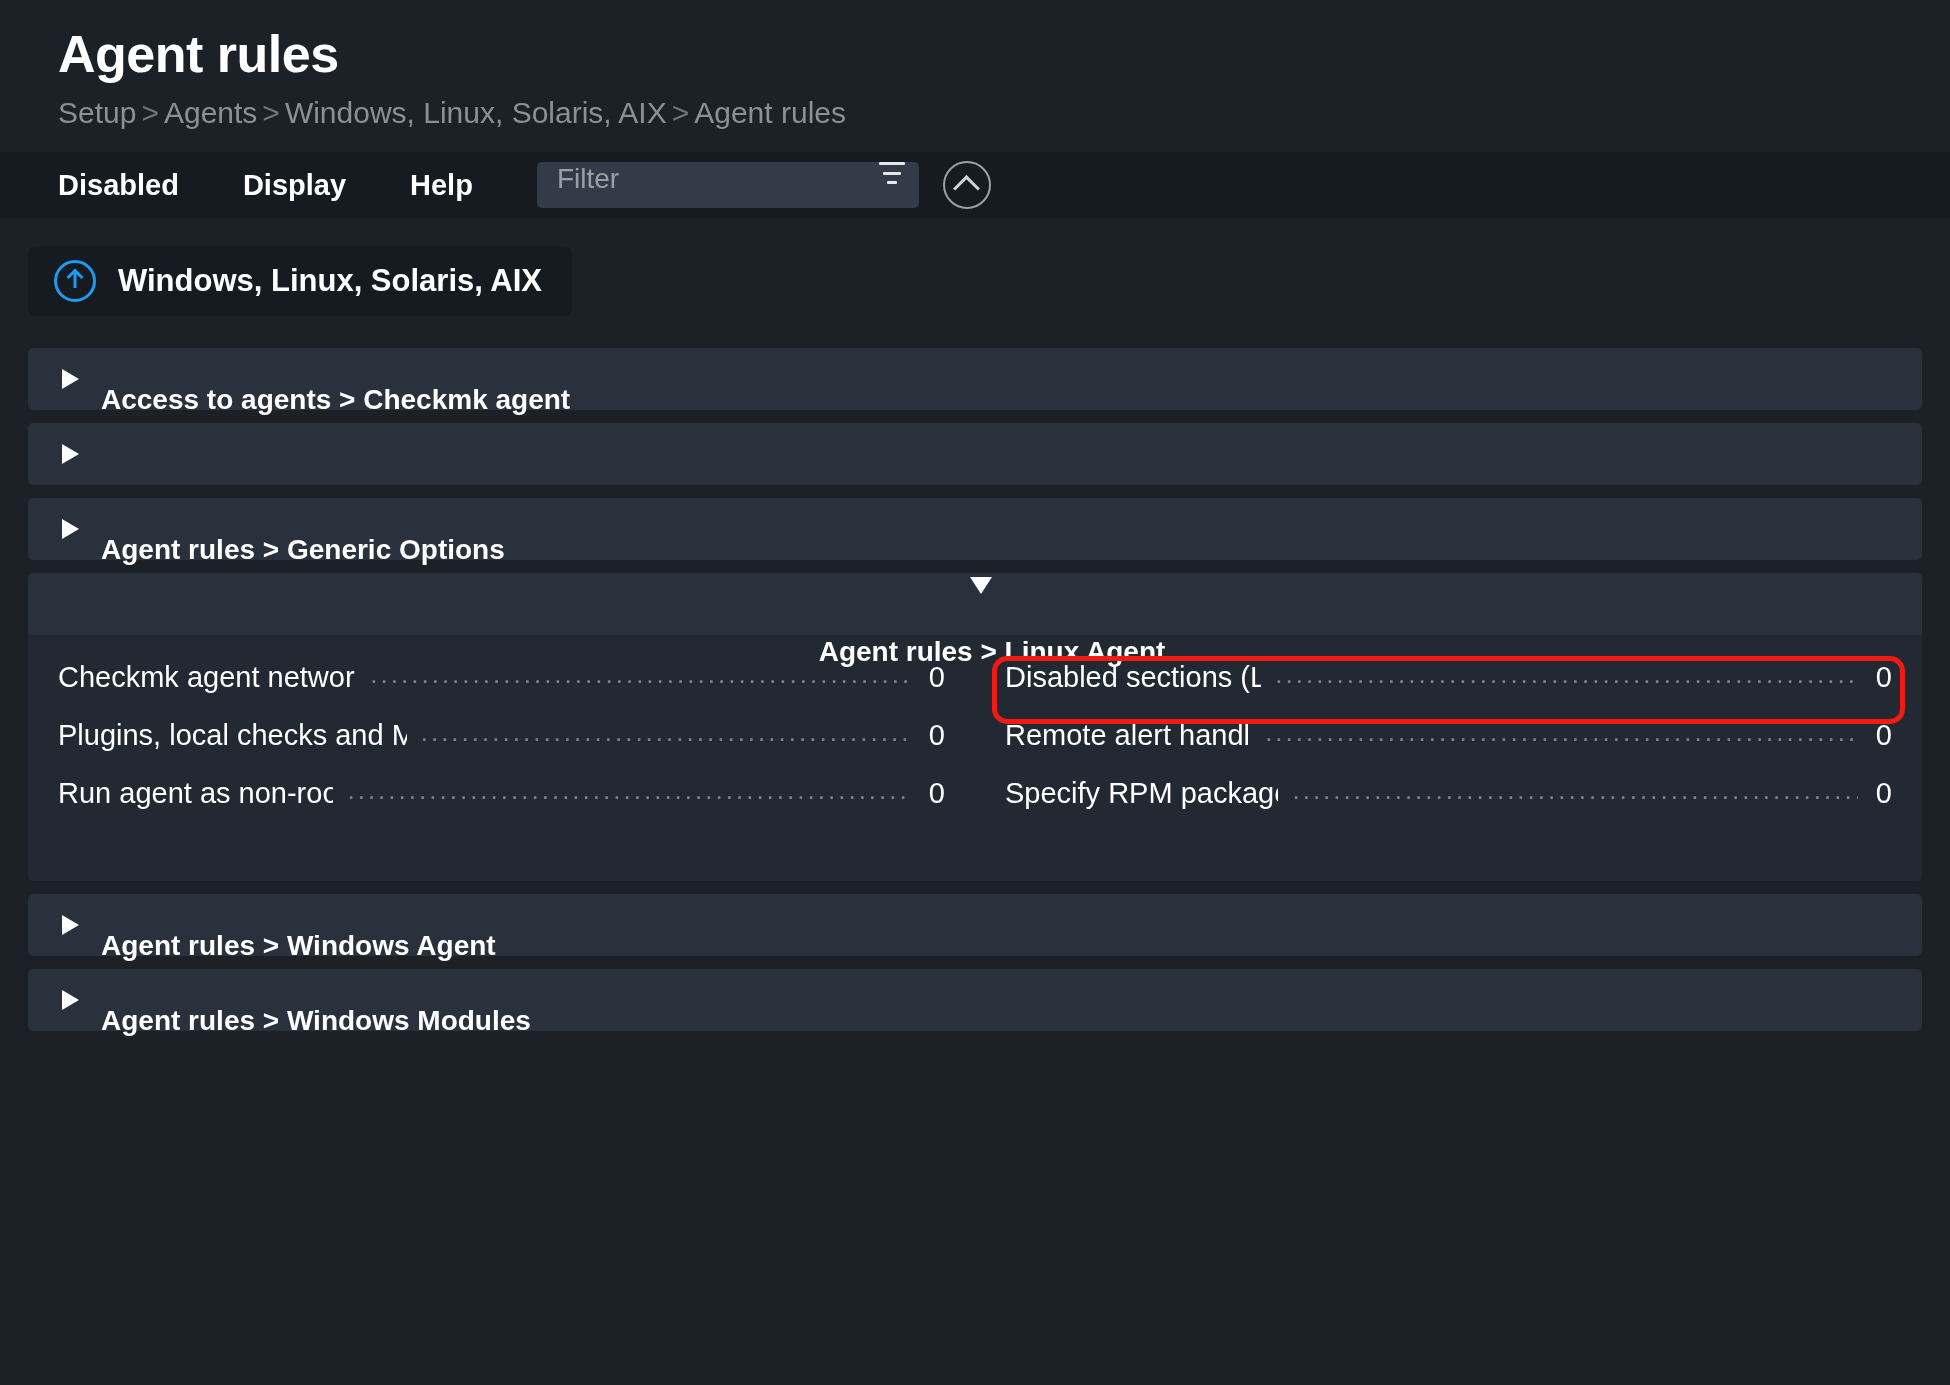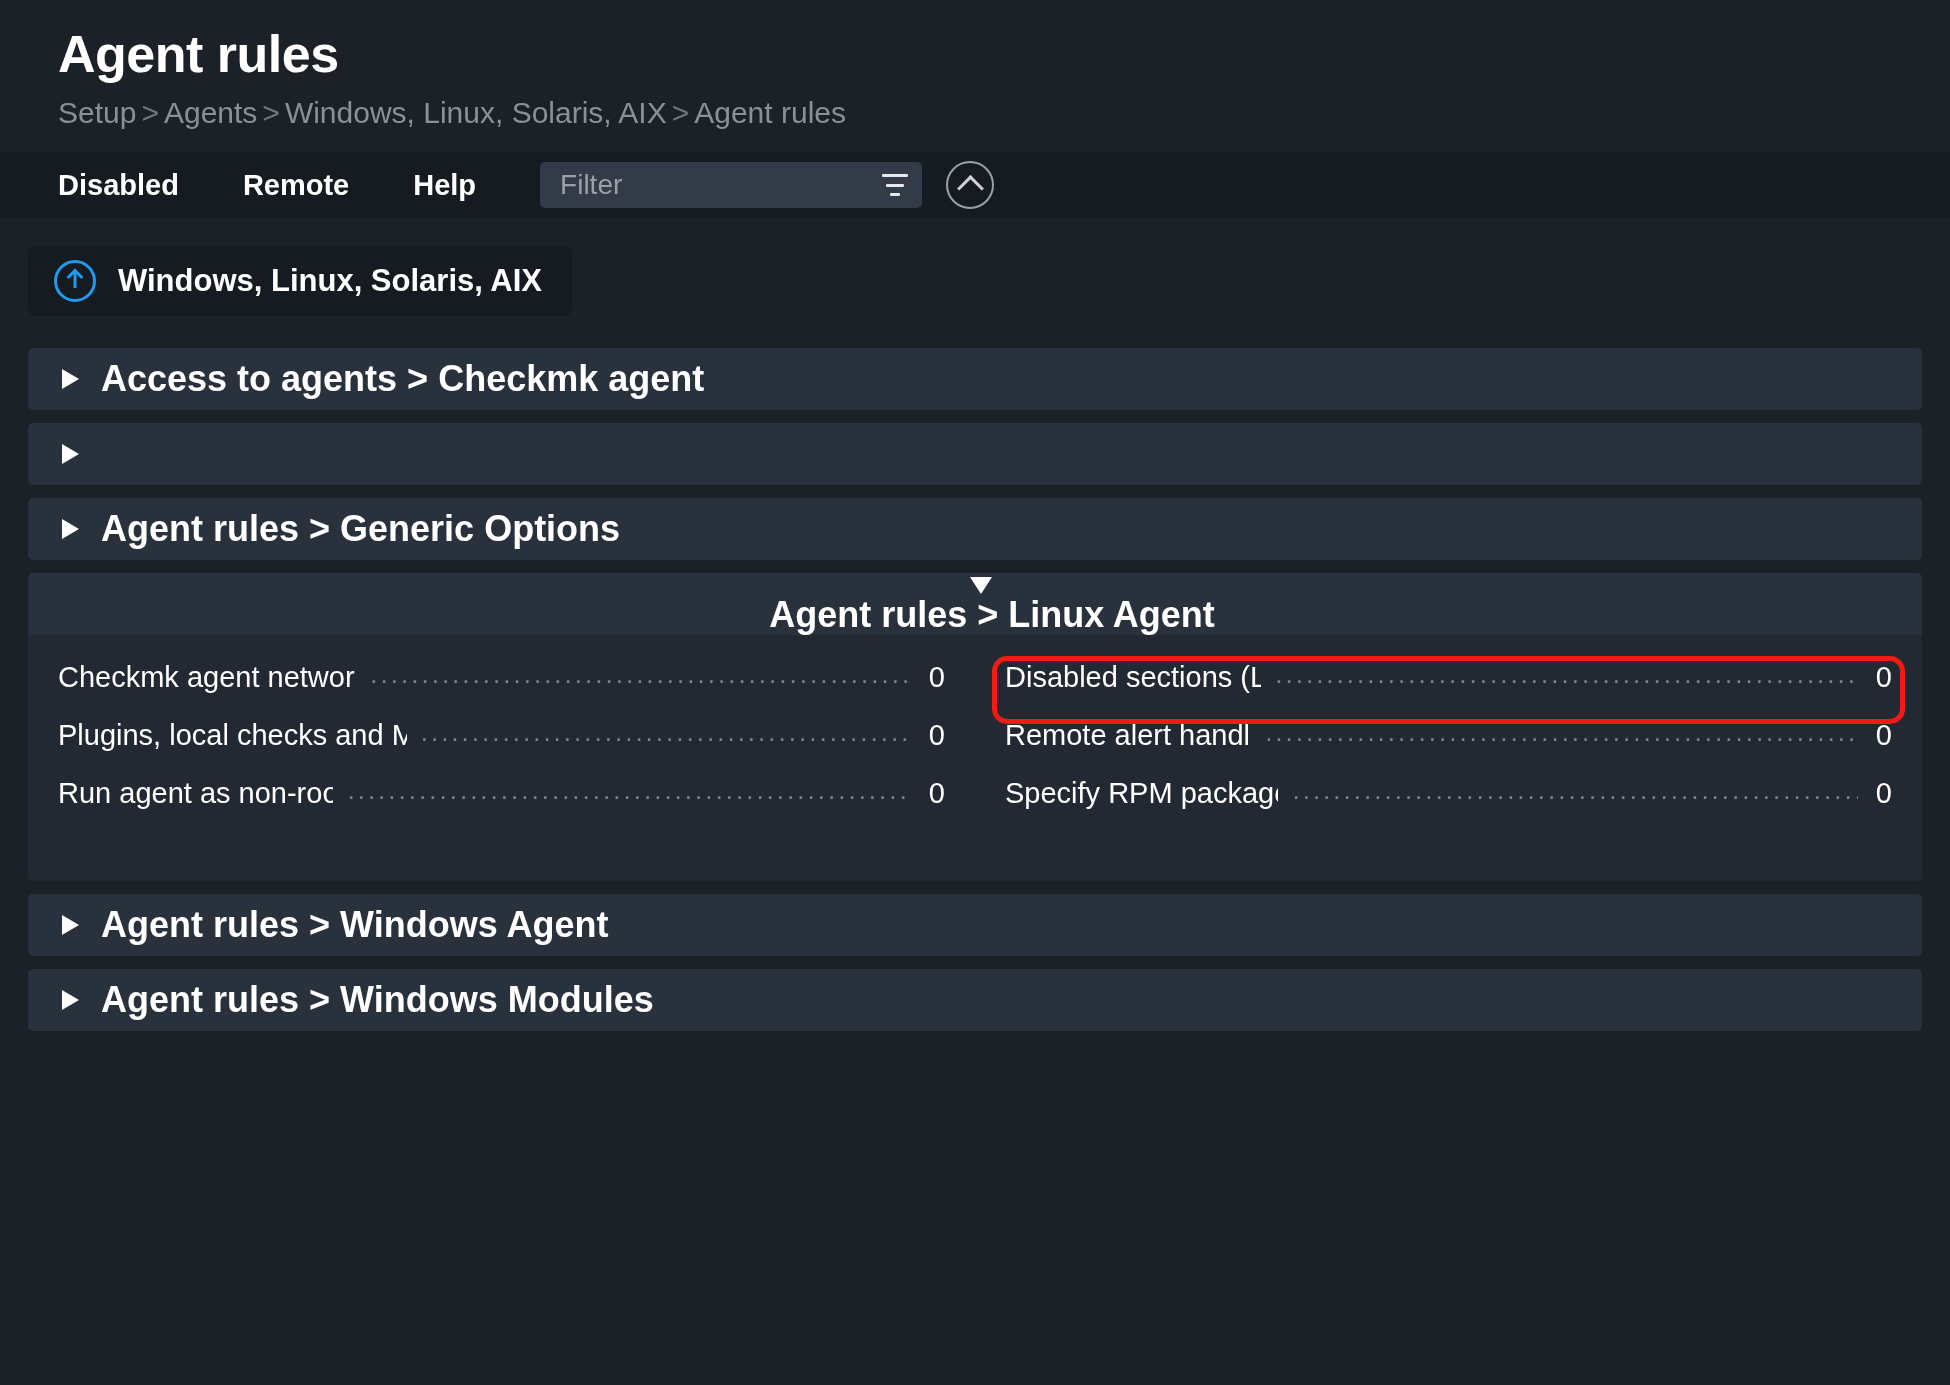"Remote" div.toolbar-item { text: Remote -> Display }
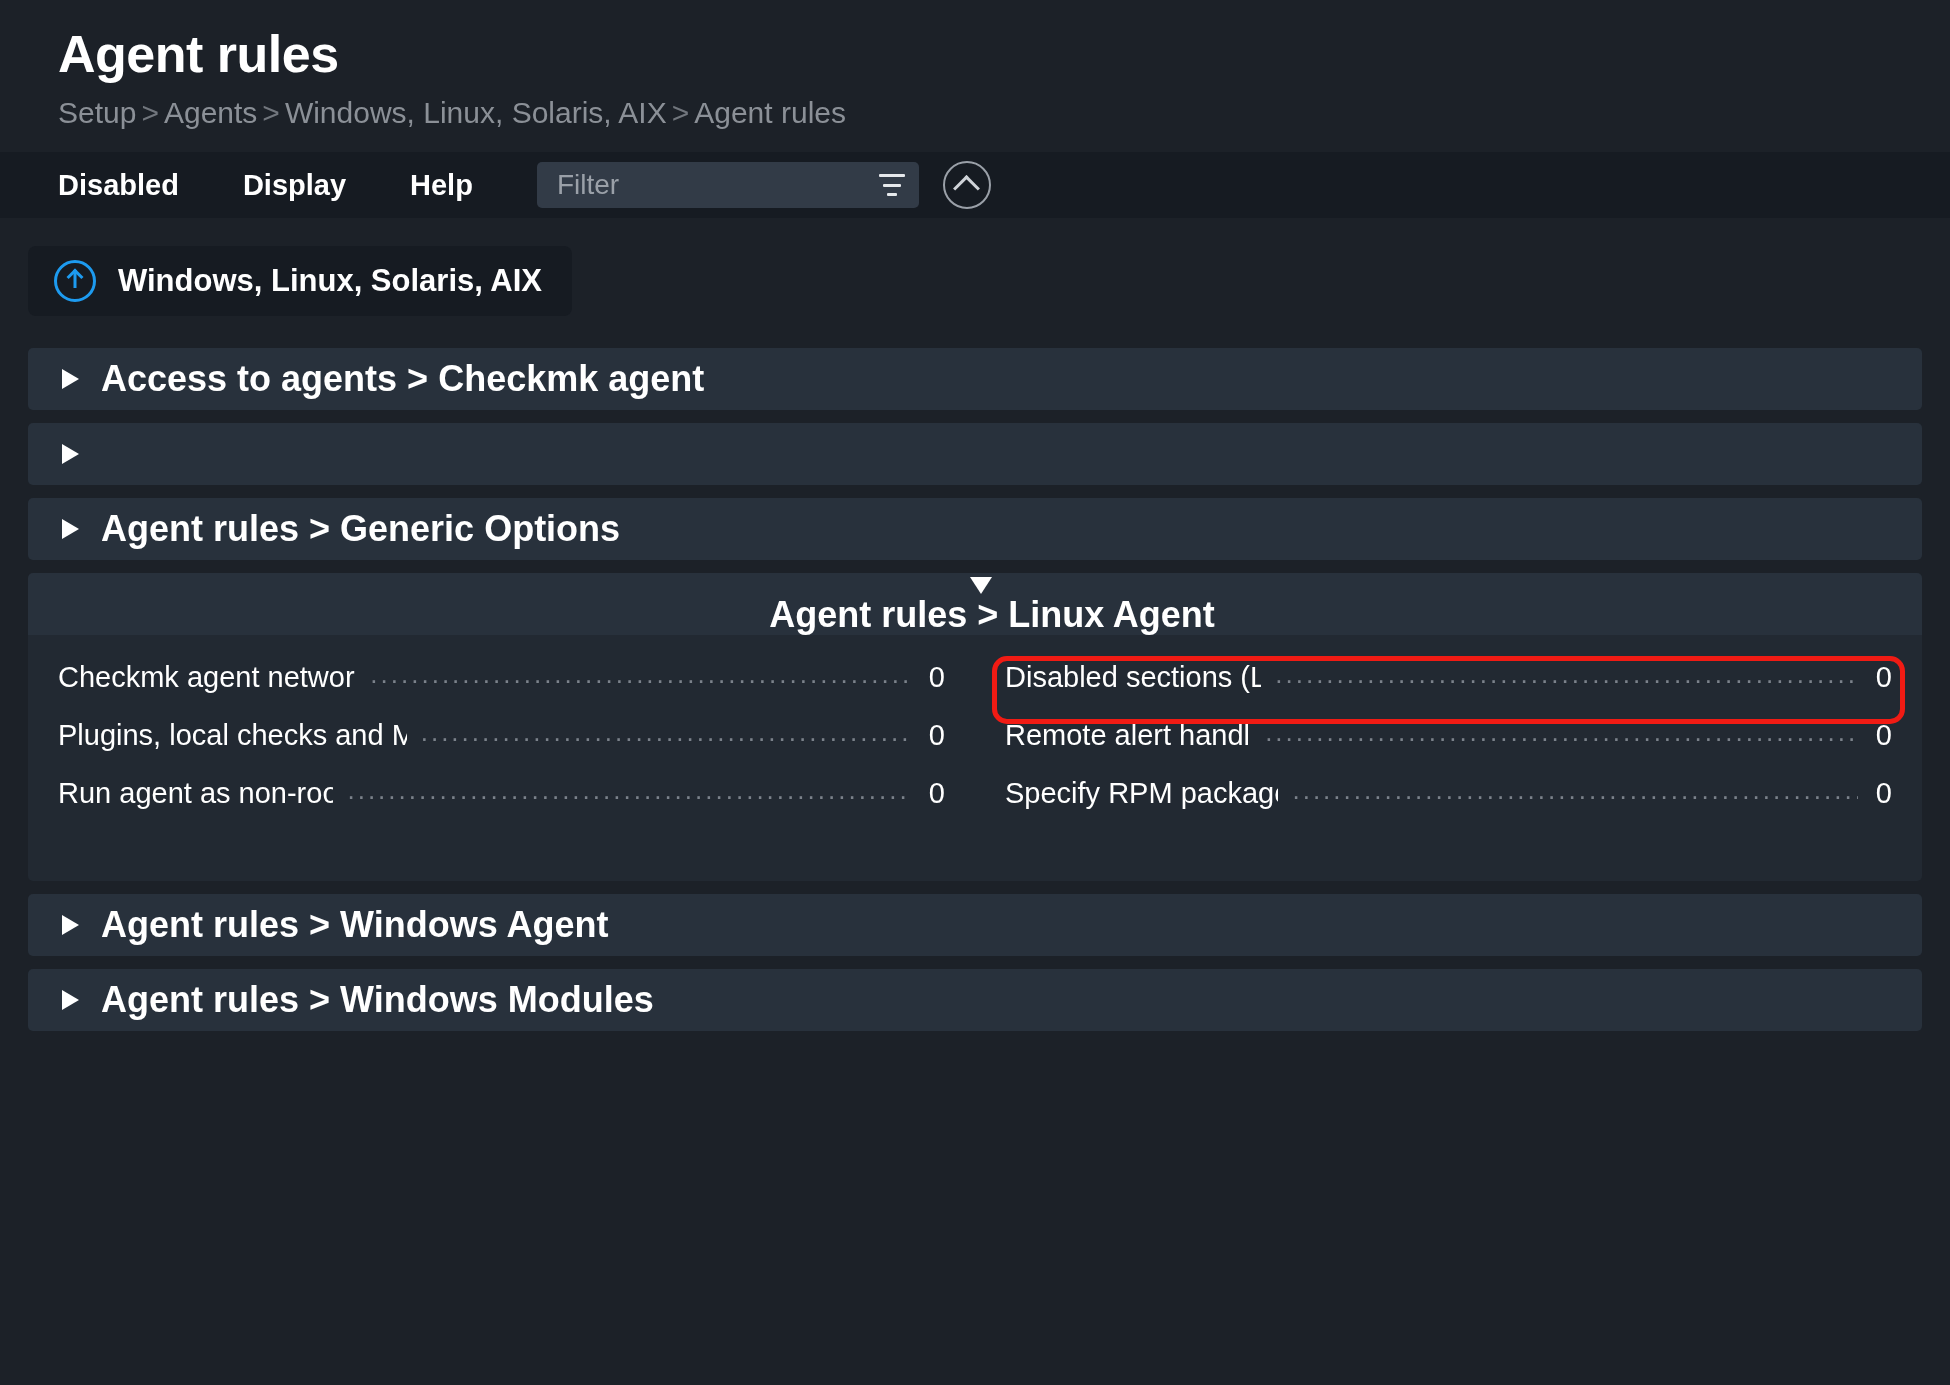"Filter" .filter-box { align-items: center -> flex-start }
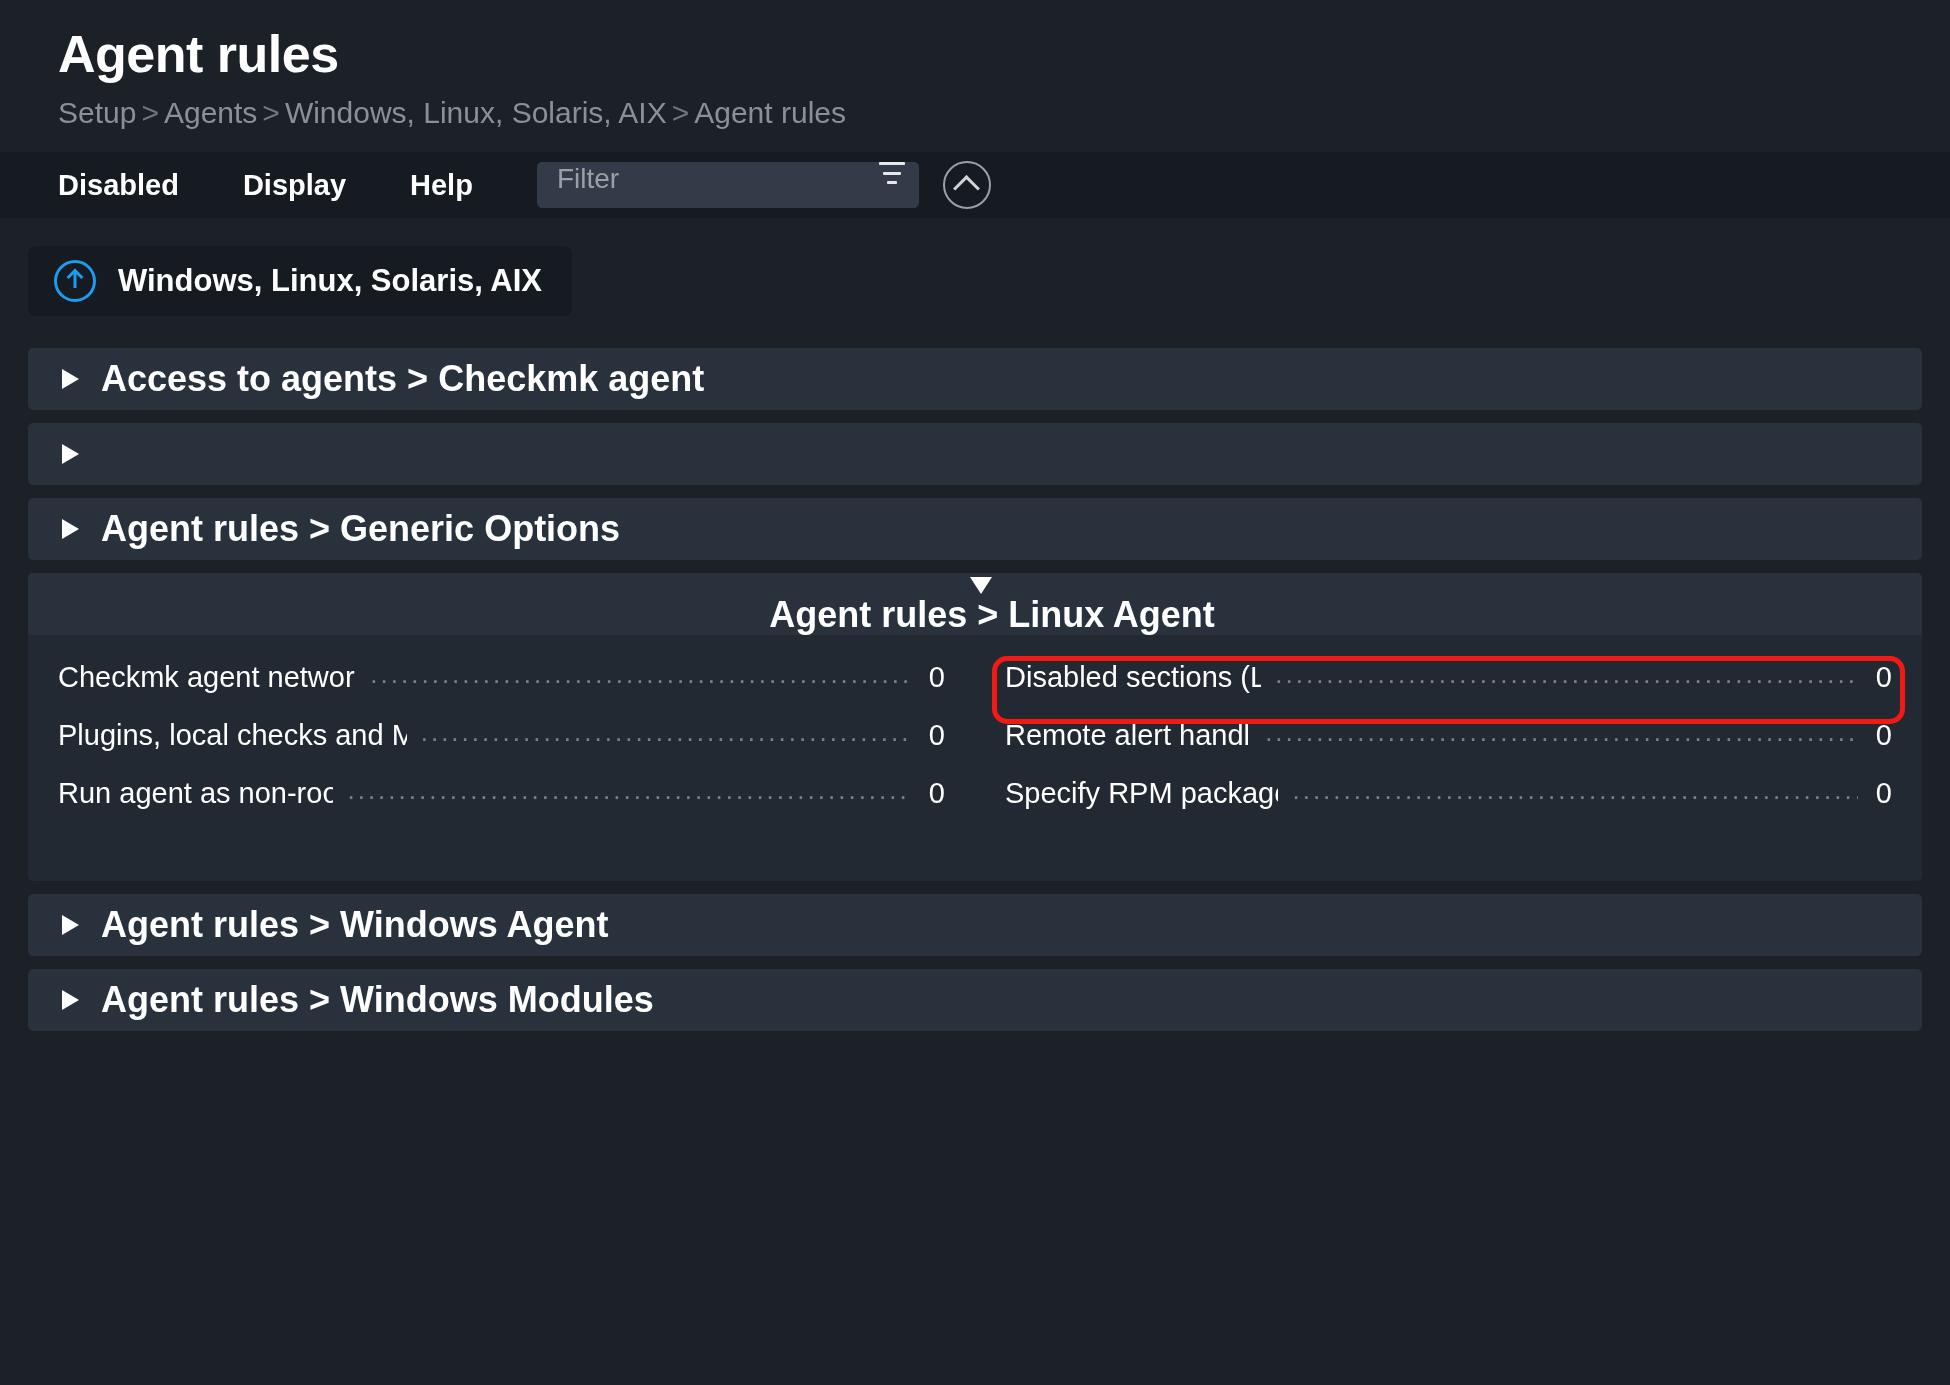"Access to agents > Checkmk" .section-title { font-size: 36px -> 28px; margin-top: none -> 42px }
